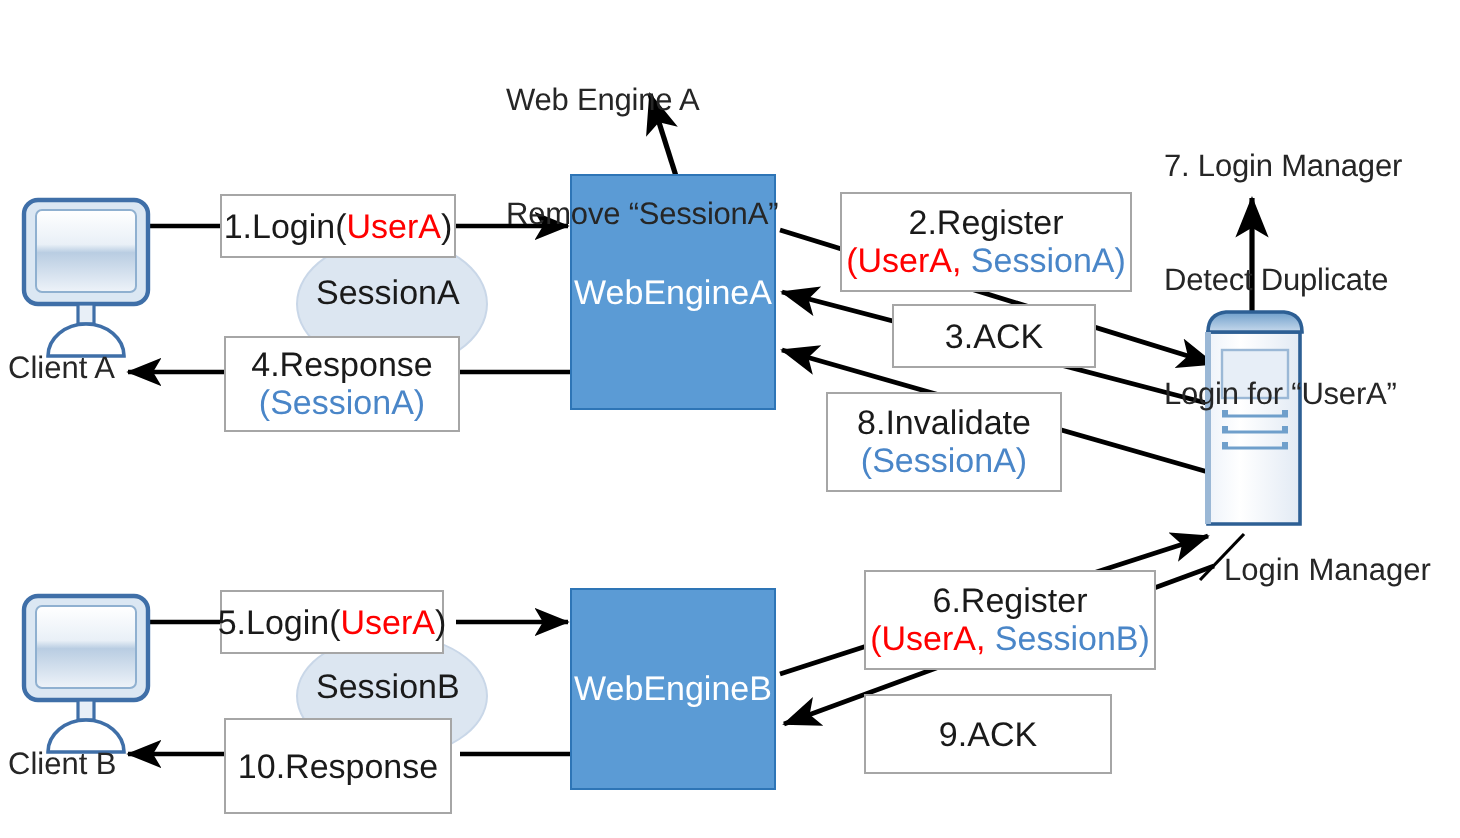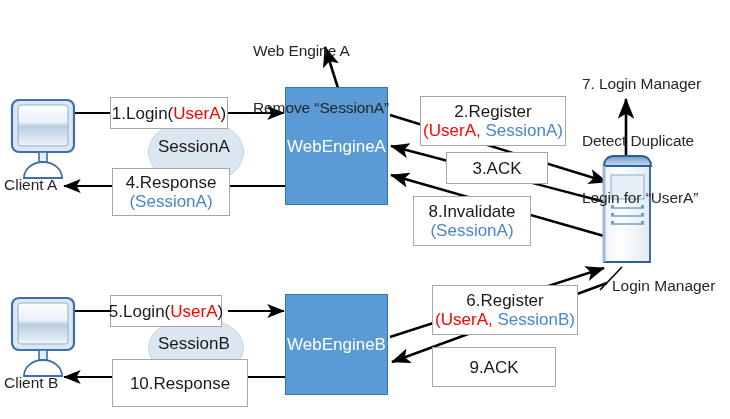"10.Response" div.msg-box { width: 136px -> 114px }
